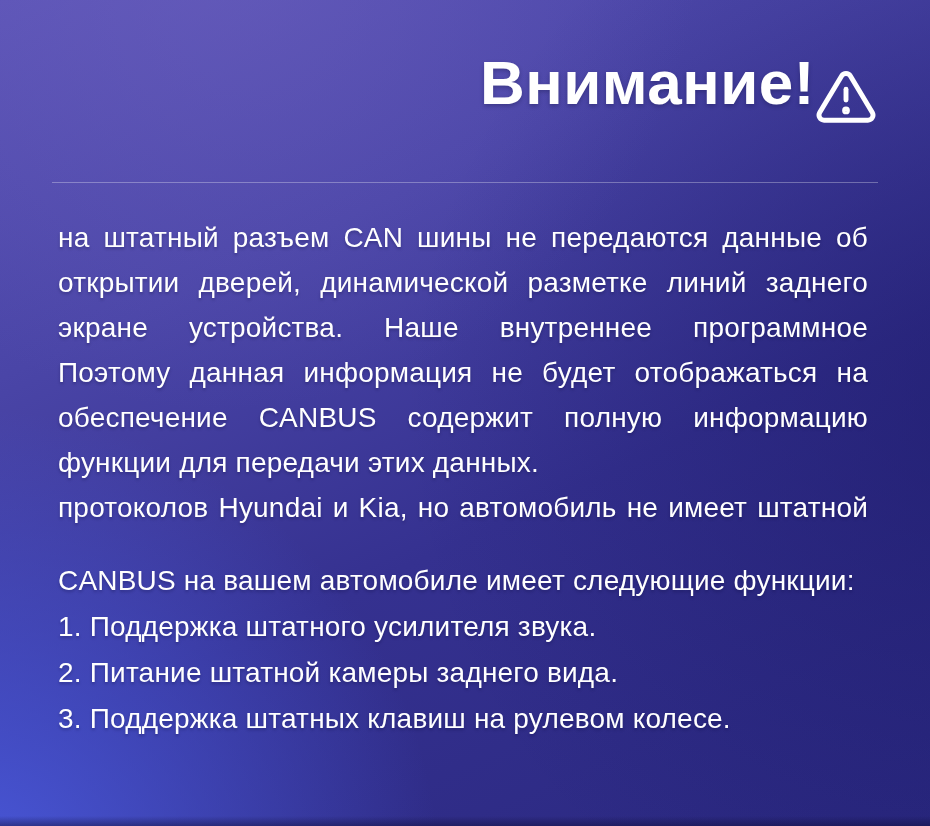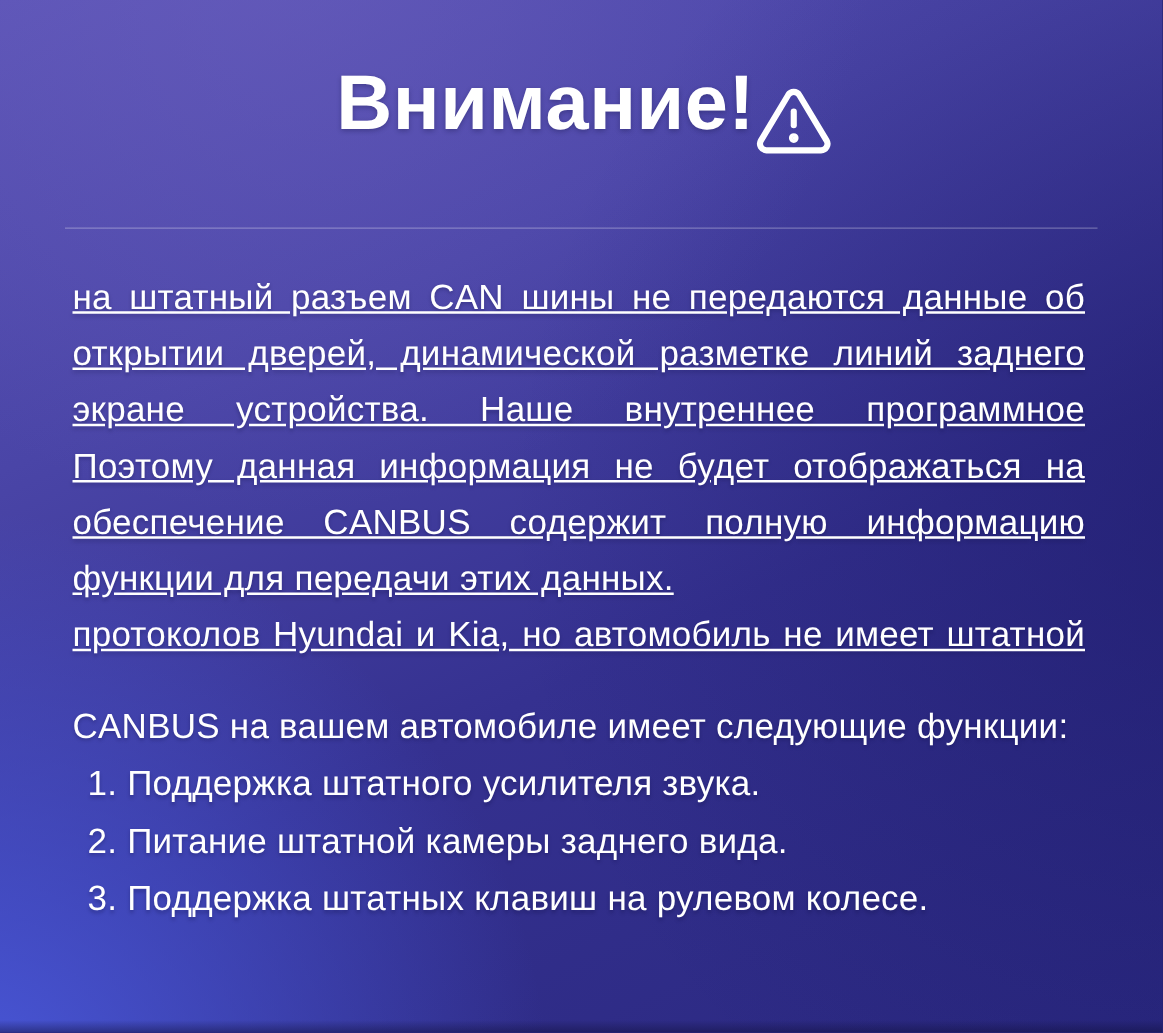"Внимание!" .header { justify-content: center -> flex-end }
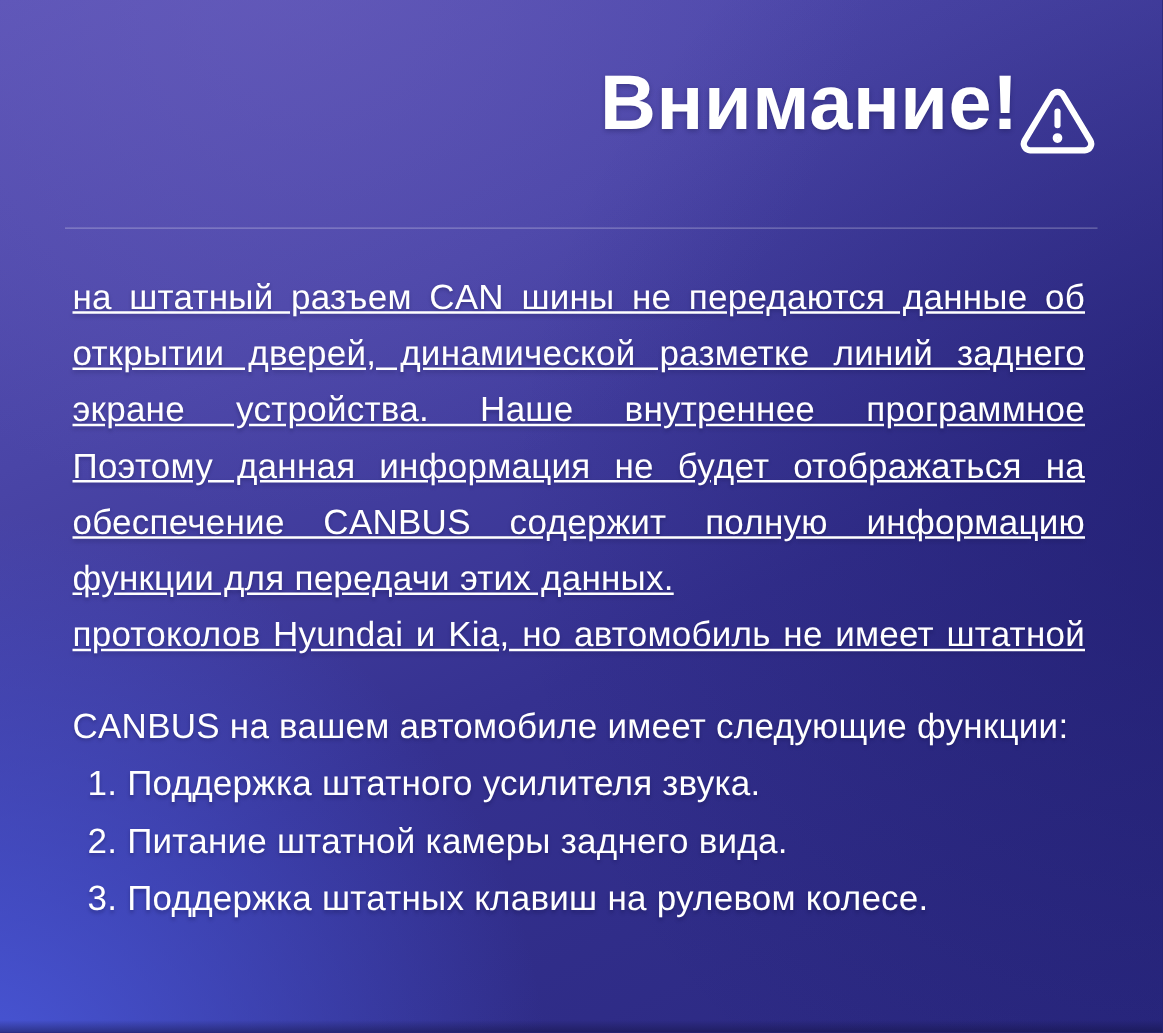"на штатный разъем CAN шины" .notice .line { text-decoration: underline -> none }
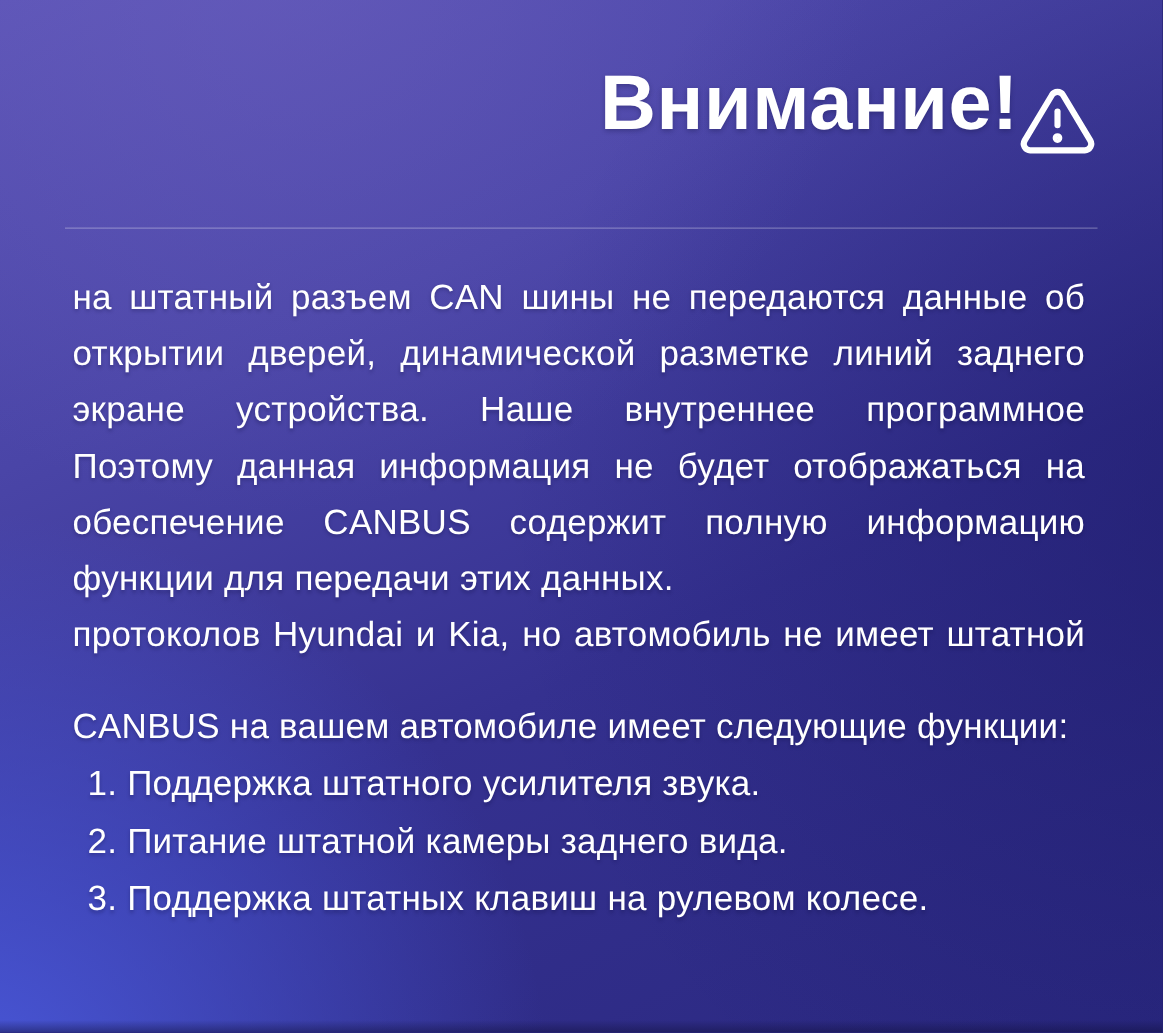"1. Поддержка штатного усилителя звука." .functions .item { margin-left: 12px -> none }
